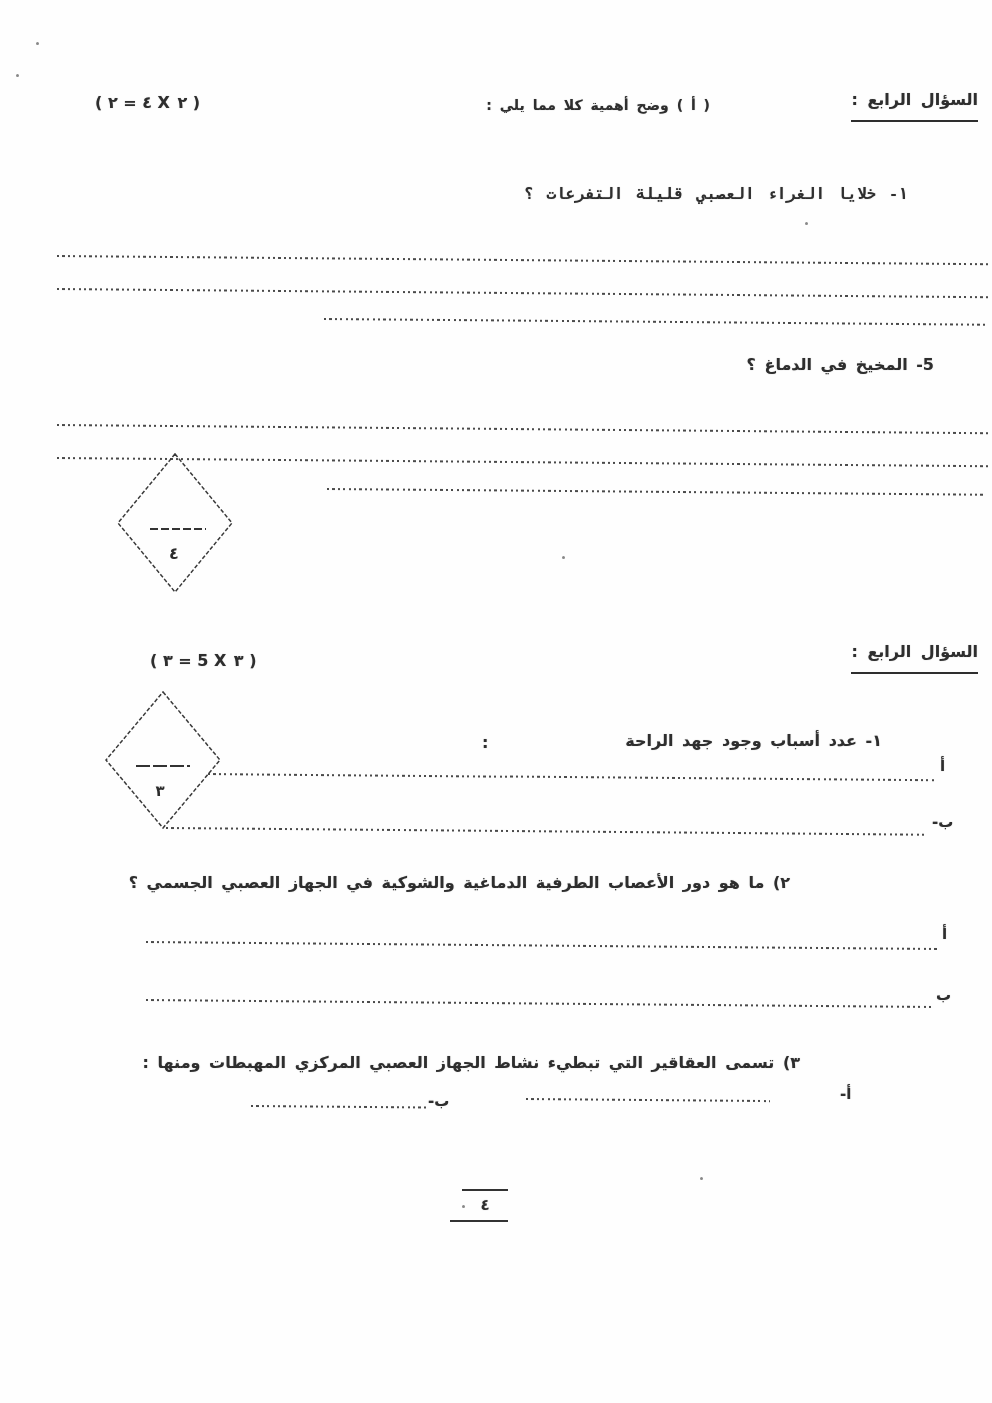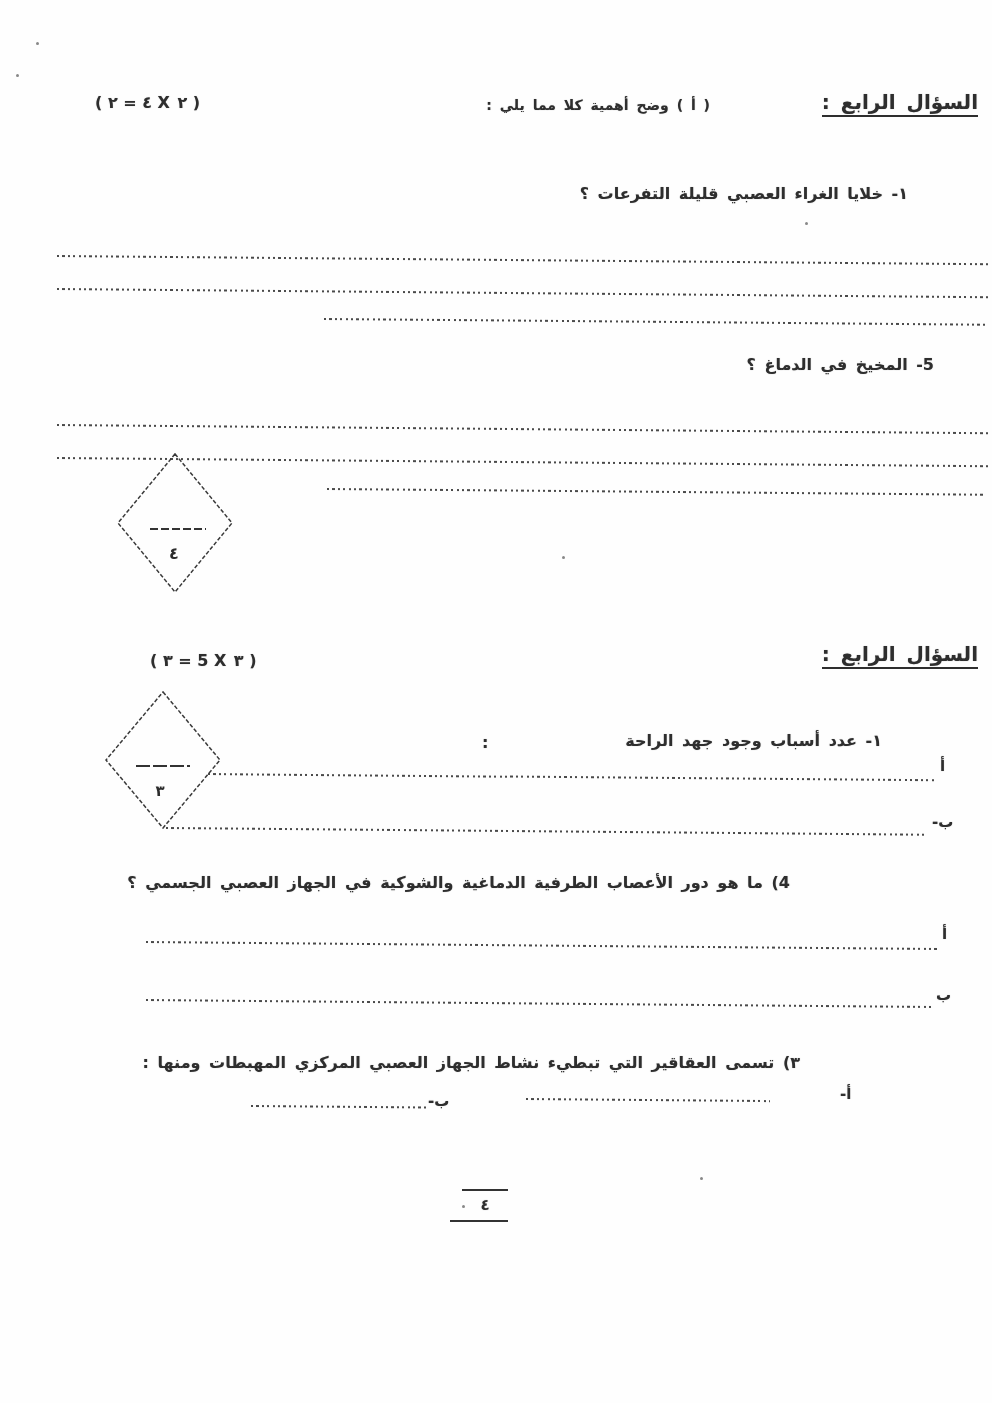"السؤال الرابع :" .hdr-title { font-size: 20px -> 16px; padding-bottom: 1px -> 11px }
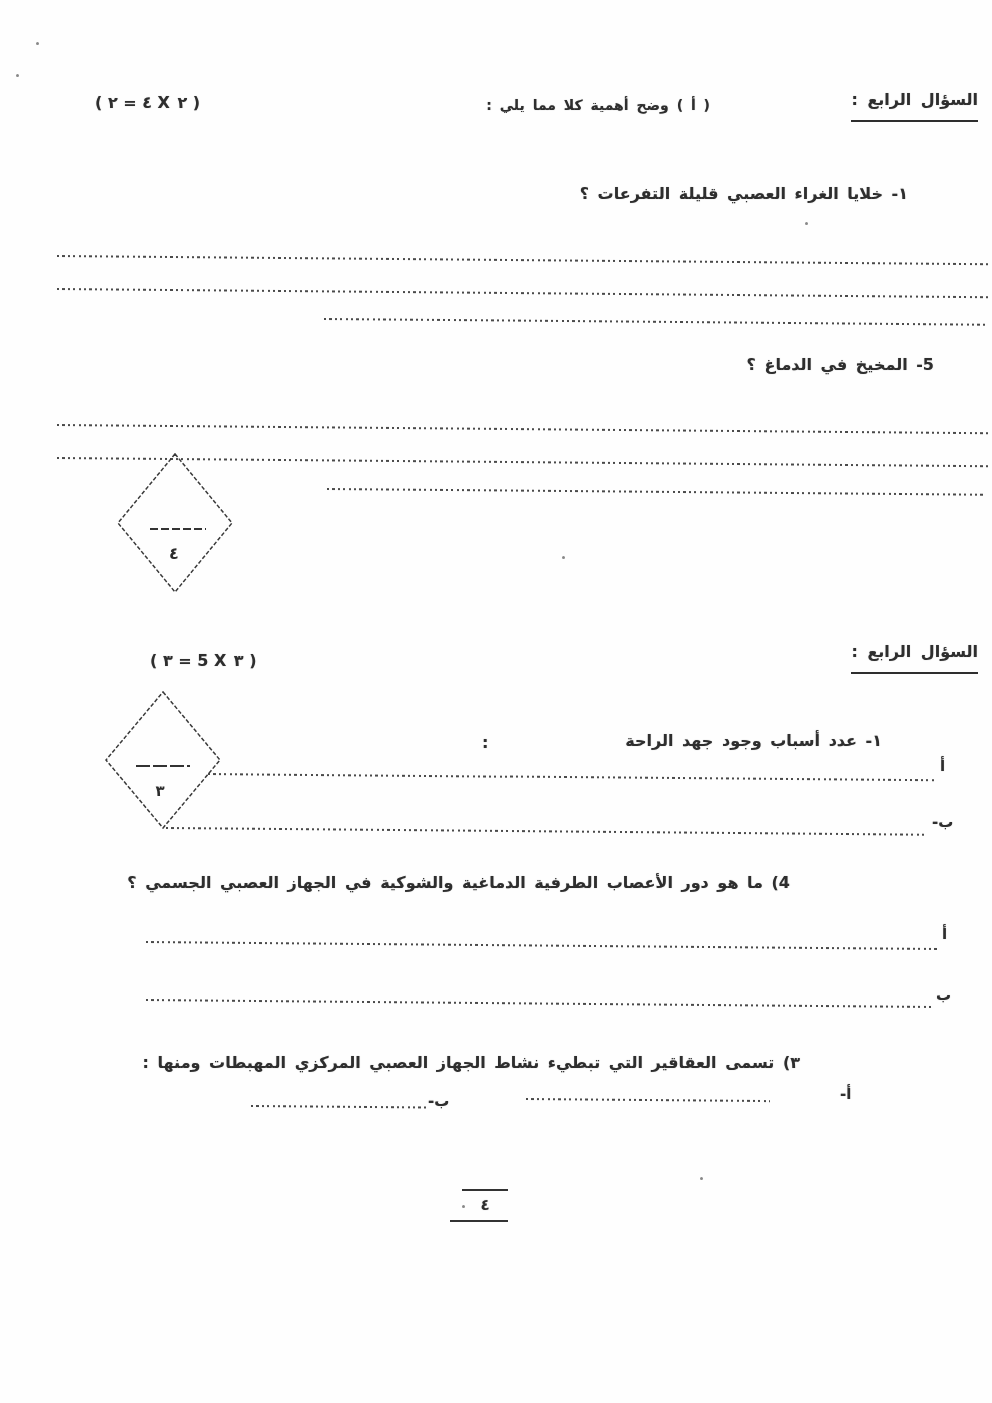"١- خلايا الغراء العصبي قليلة" div.txt { font-family: none -> Liberation Mono, monospace }
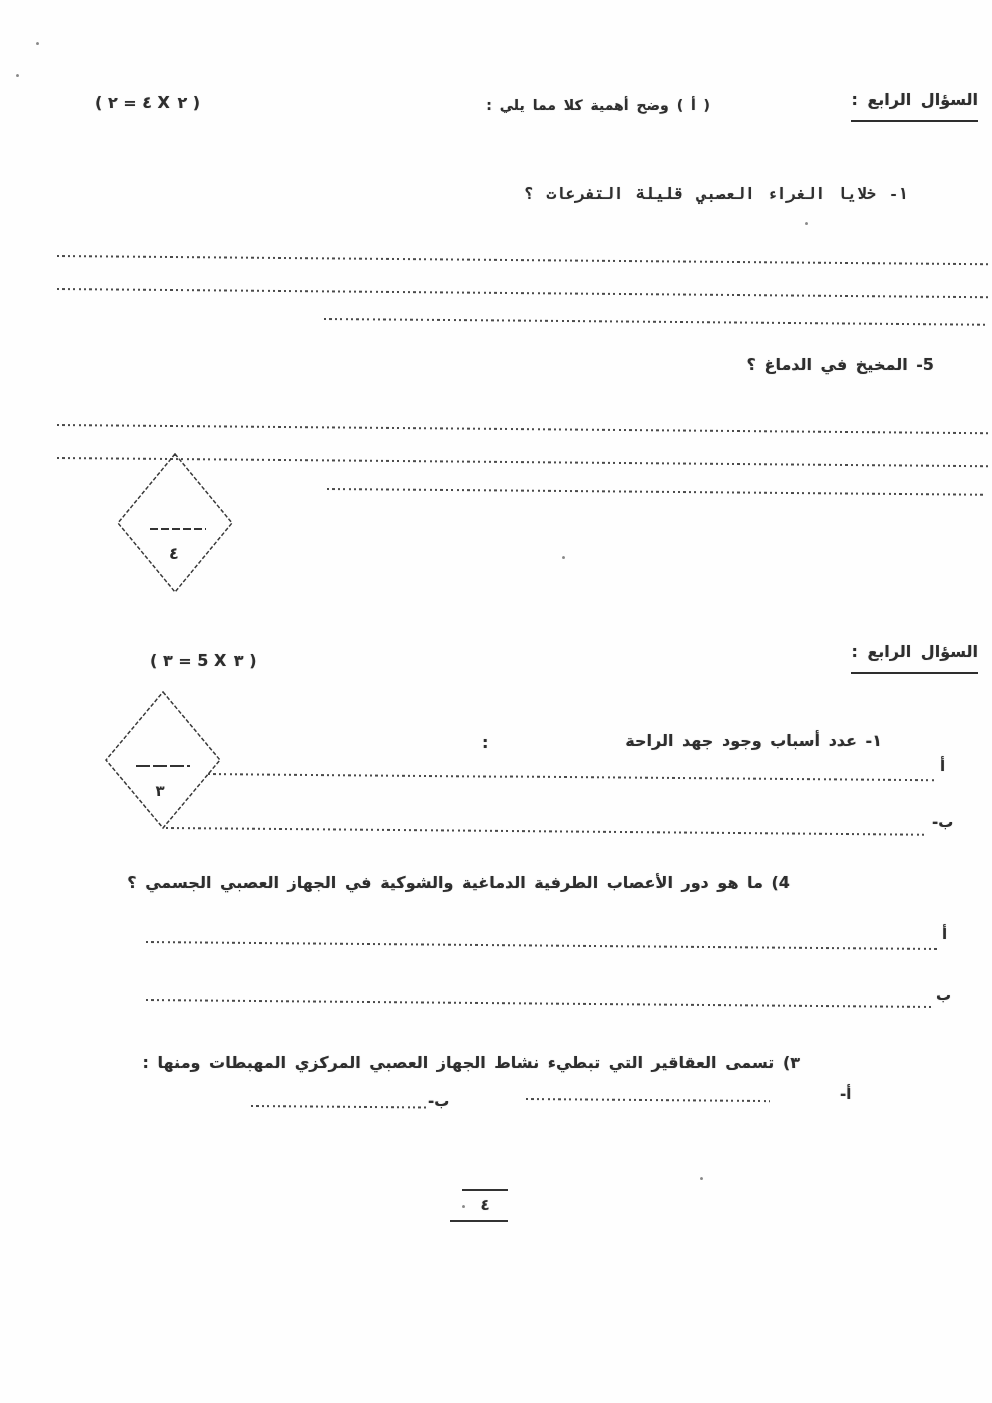"4) ما هو دور الأعصاب" div.txt { text: 4 -> ٢ }
